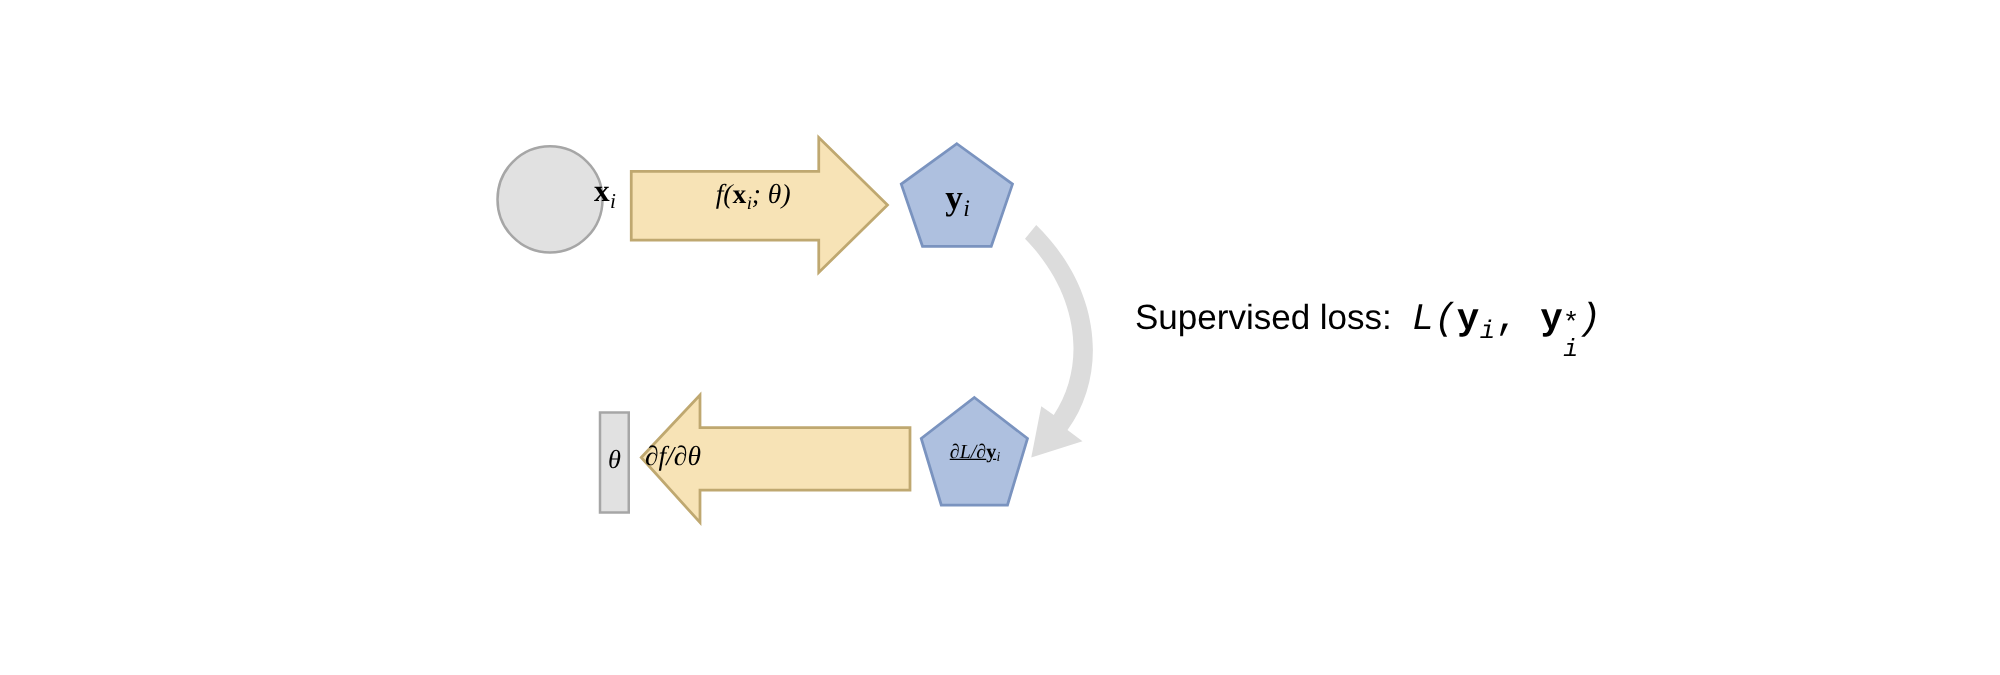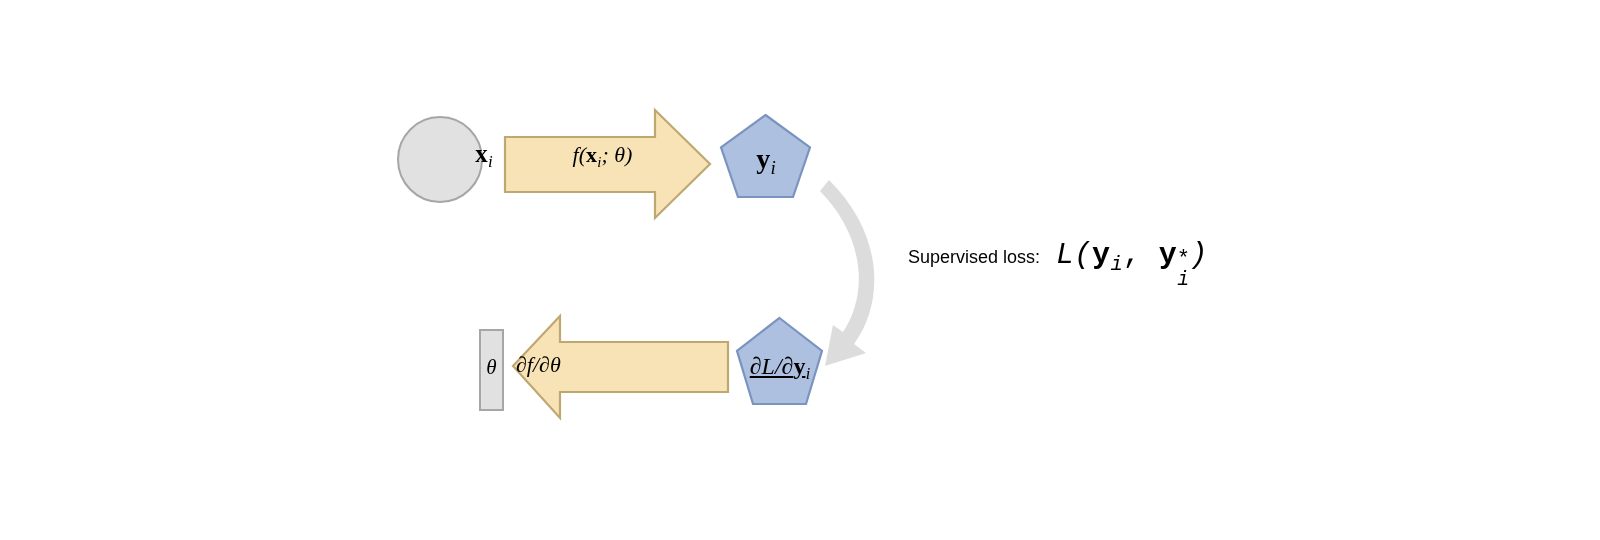"Supervised loss:" #loss-text .plain { font-size: 18px -> 28px }
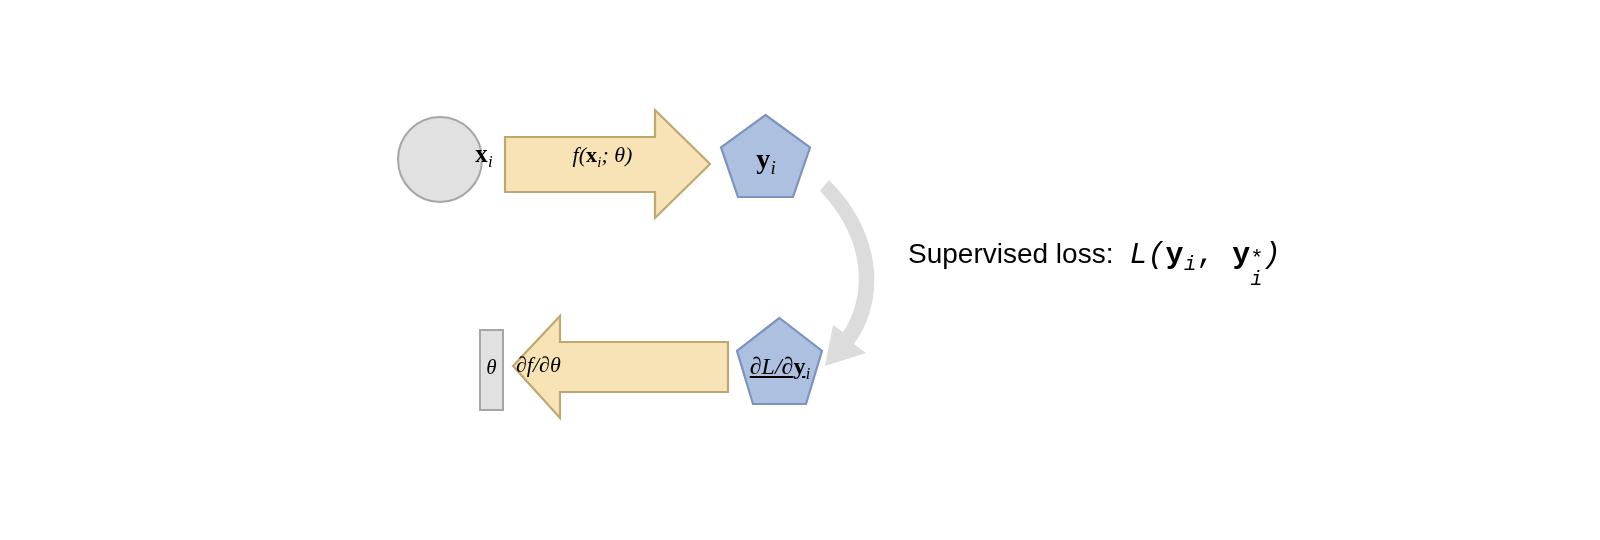"∂L/∂yi" #label-dldy { font-size: 24px -> 16px }
